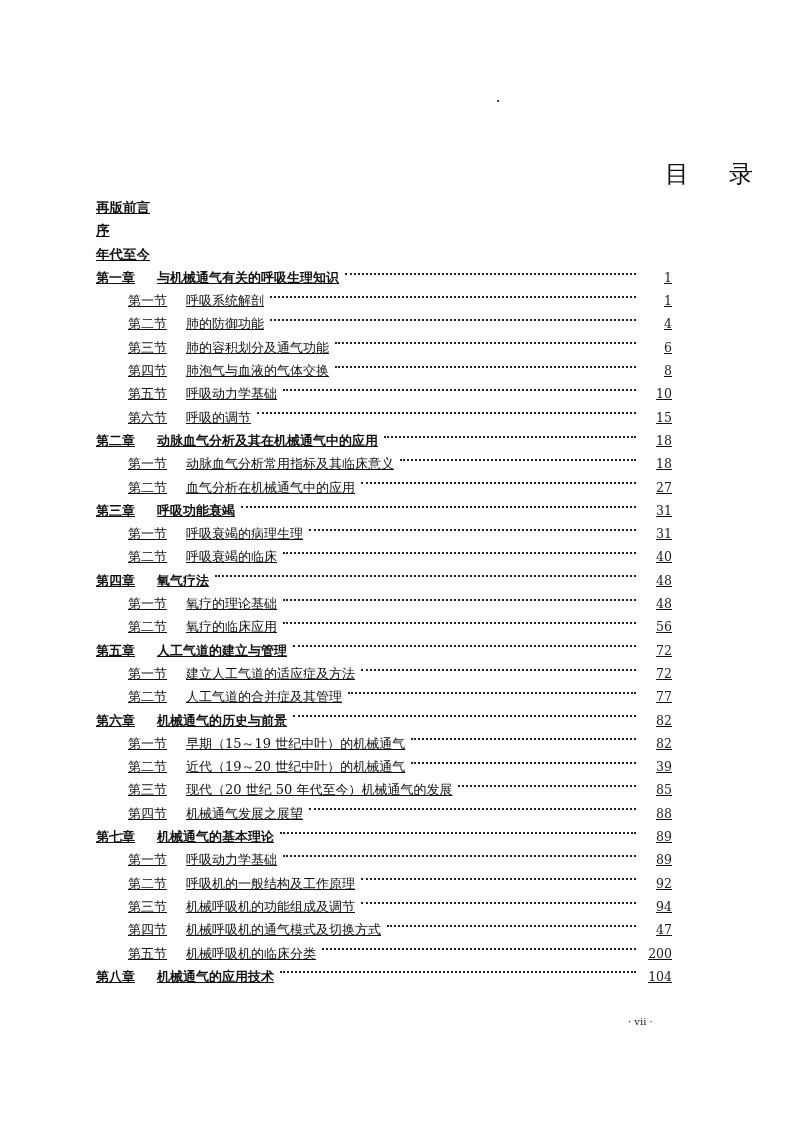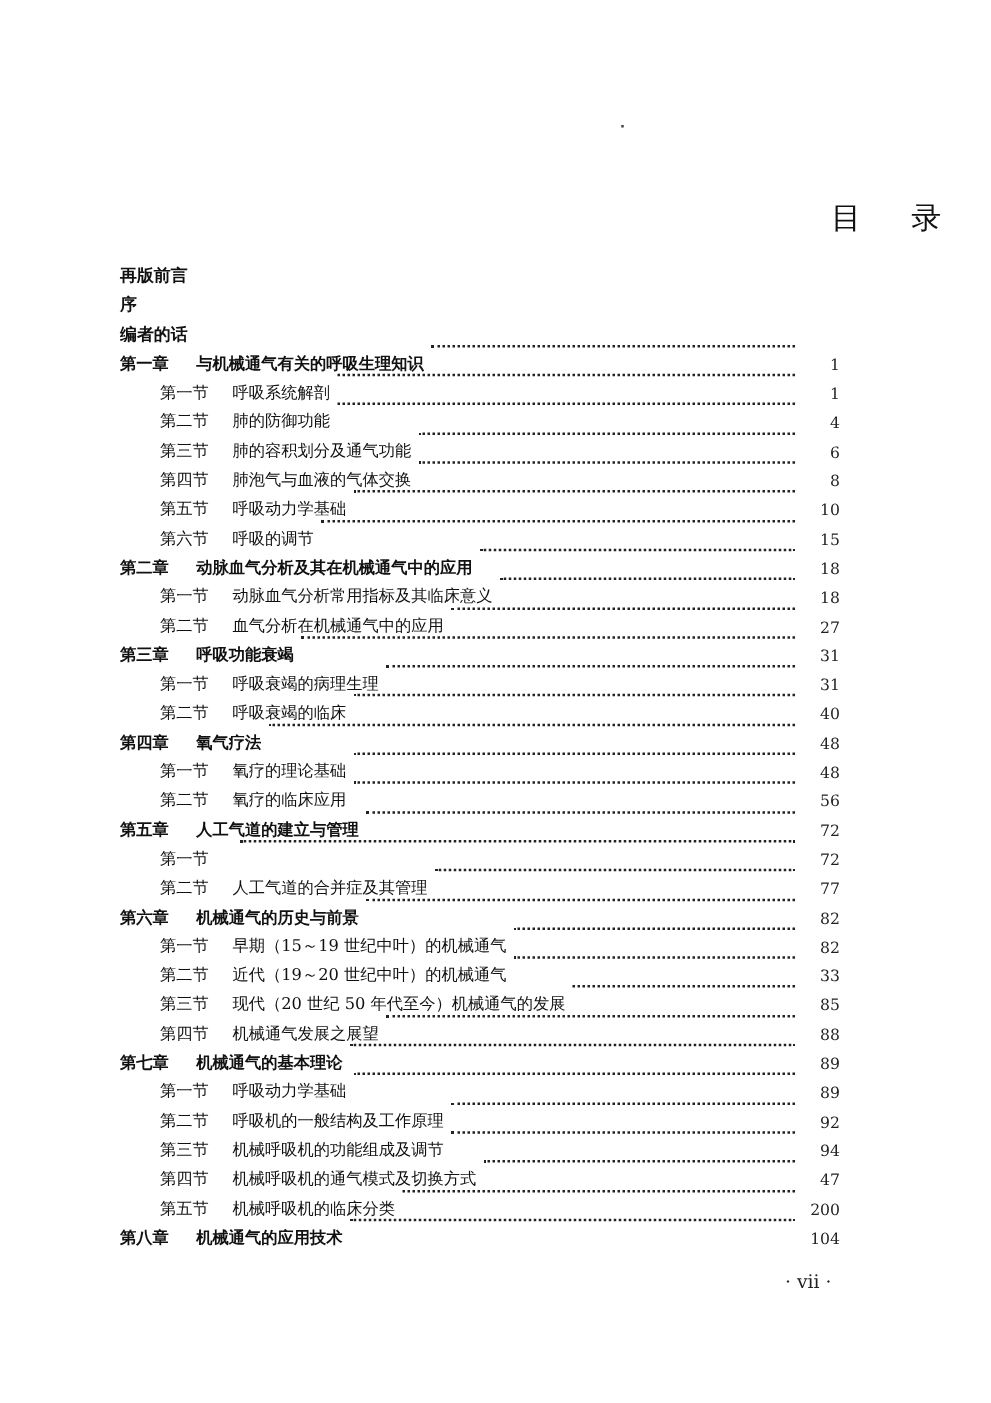"再版前言" .toc { text-decoration: none -> underline; top: 210px -> 196px }
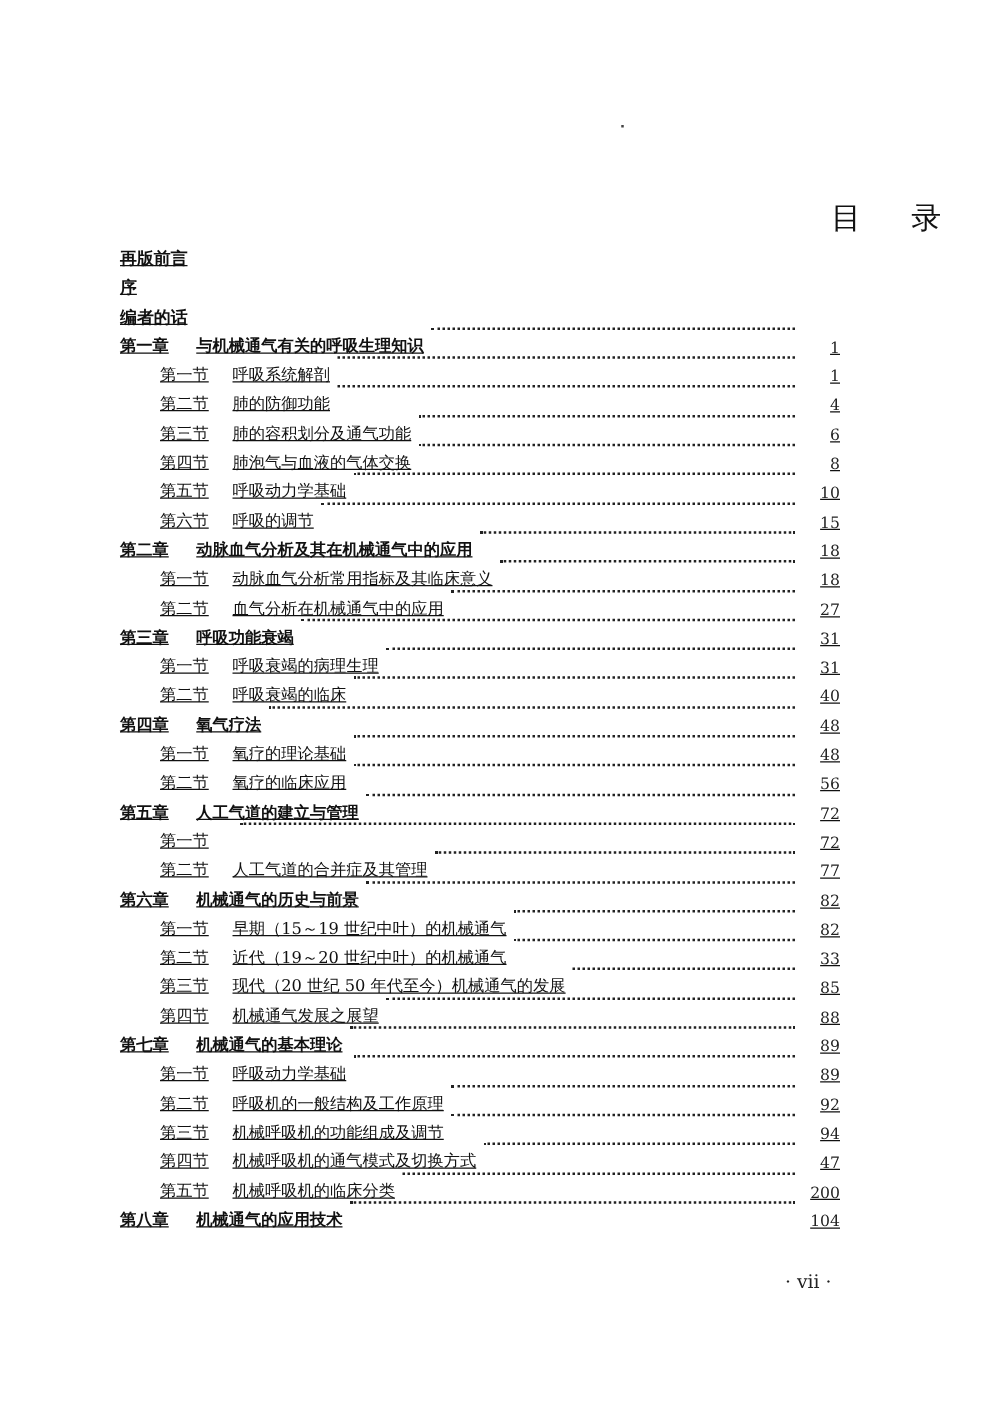"编者的话" div.front-item { text: 编者的话 -> 年代至今 }
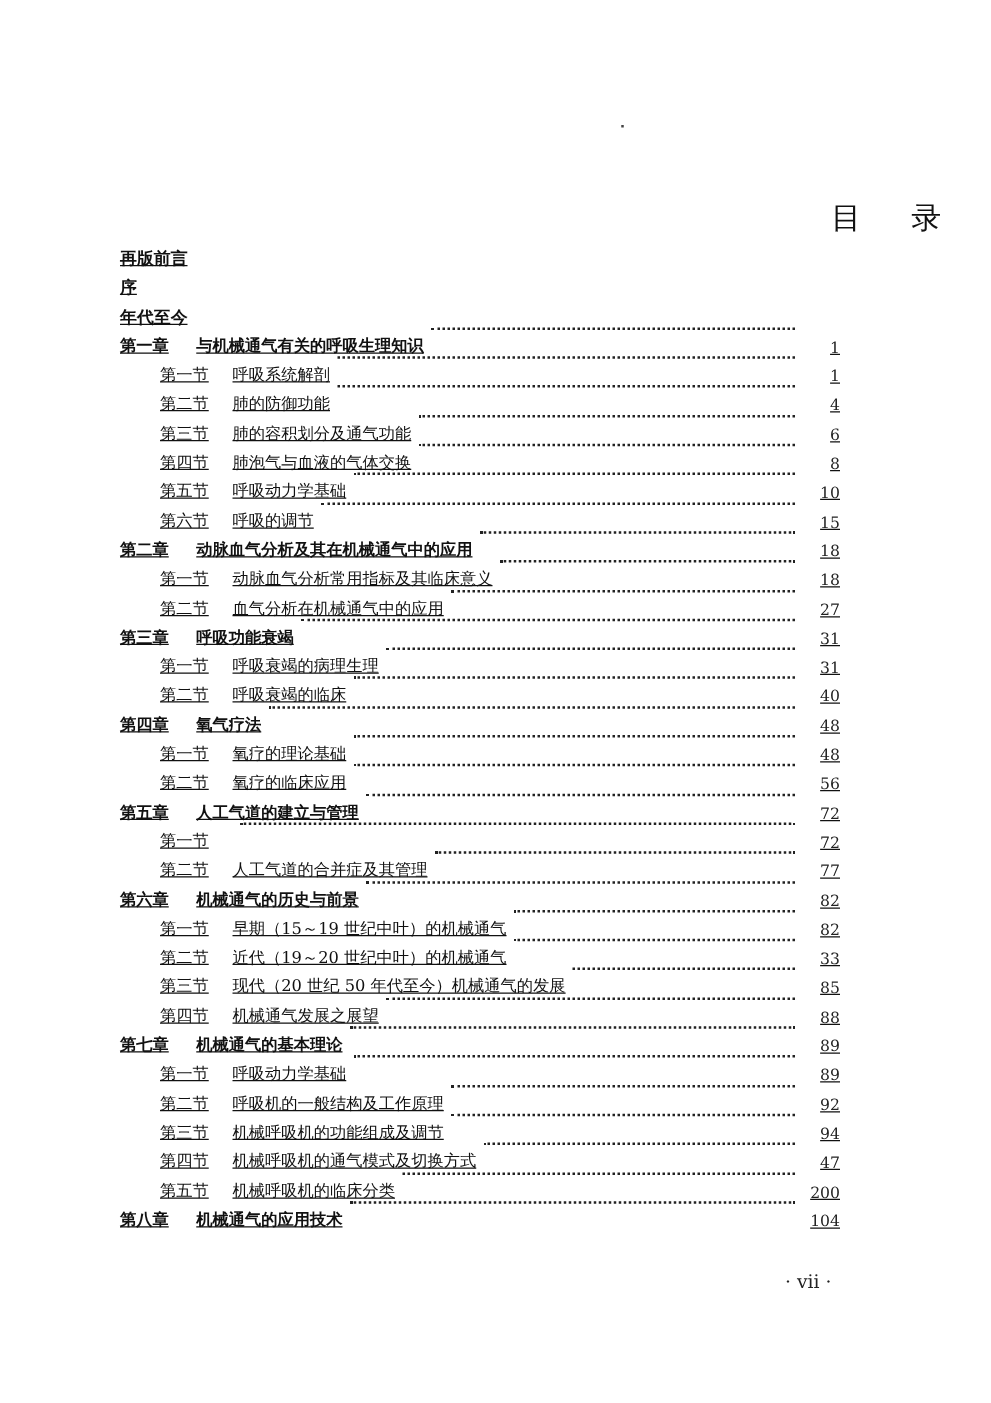"第一章" .row { align-items: flex-start -> center }
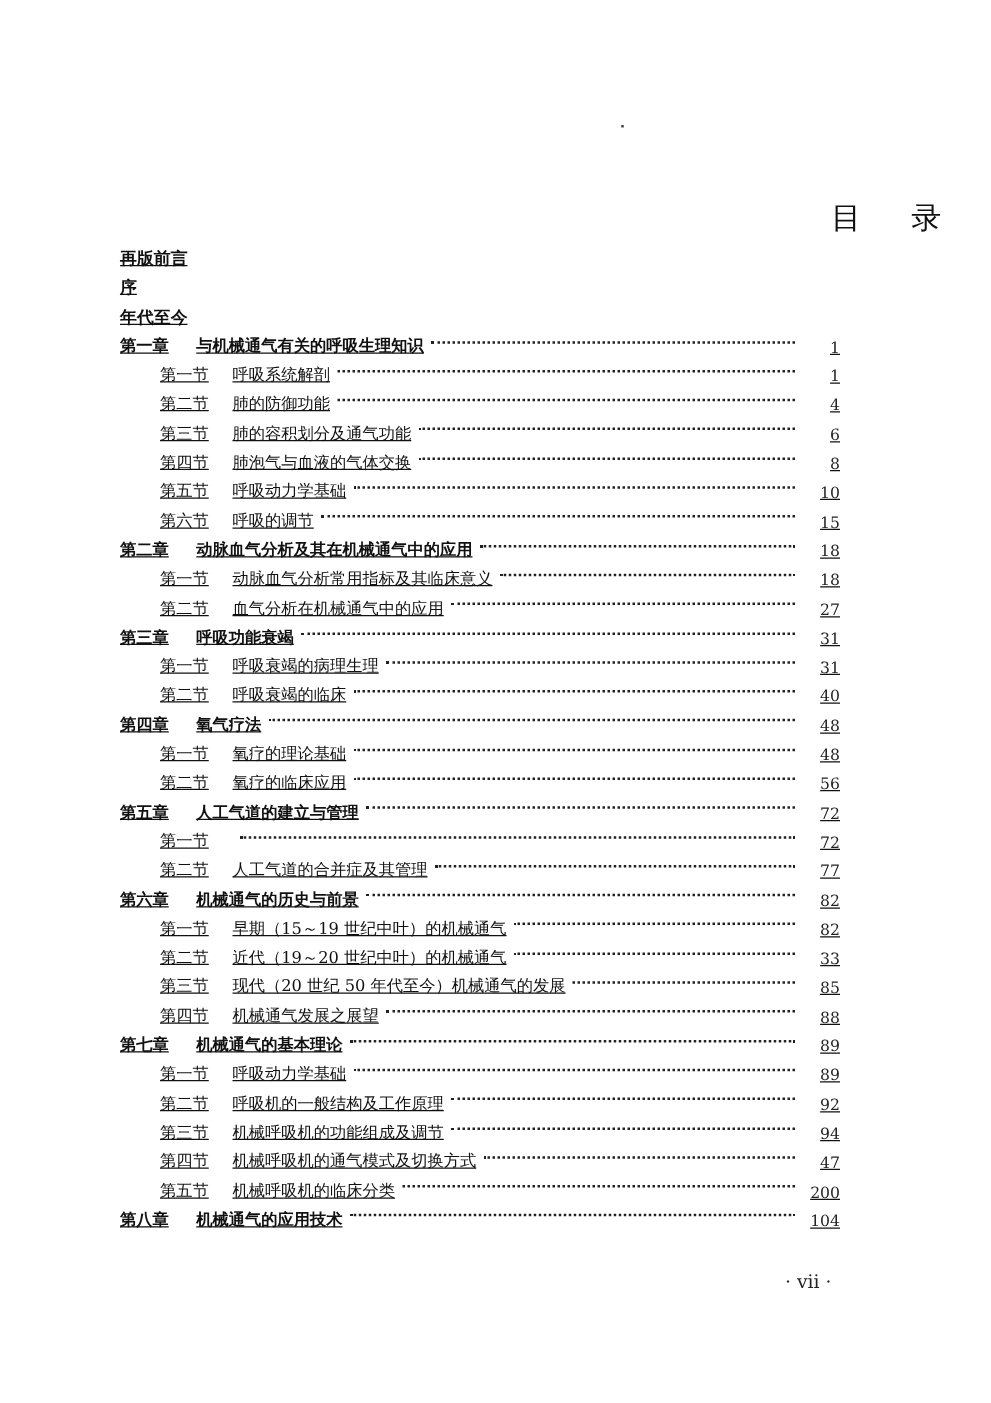"建立人工气道的适应症及方法" span.title { html: none -> <span>建立人工气道的适应症及方法</span> }
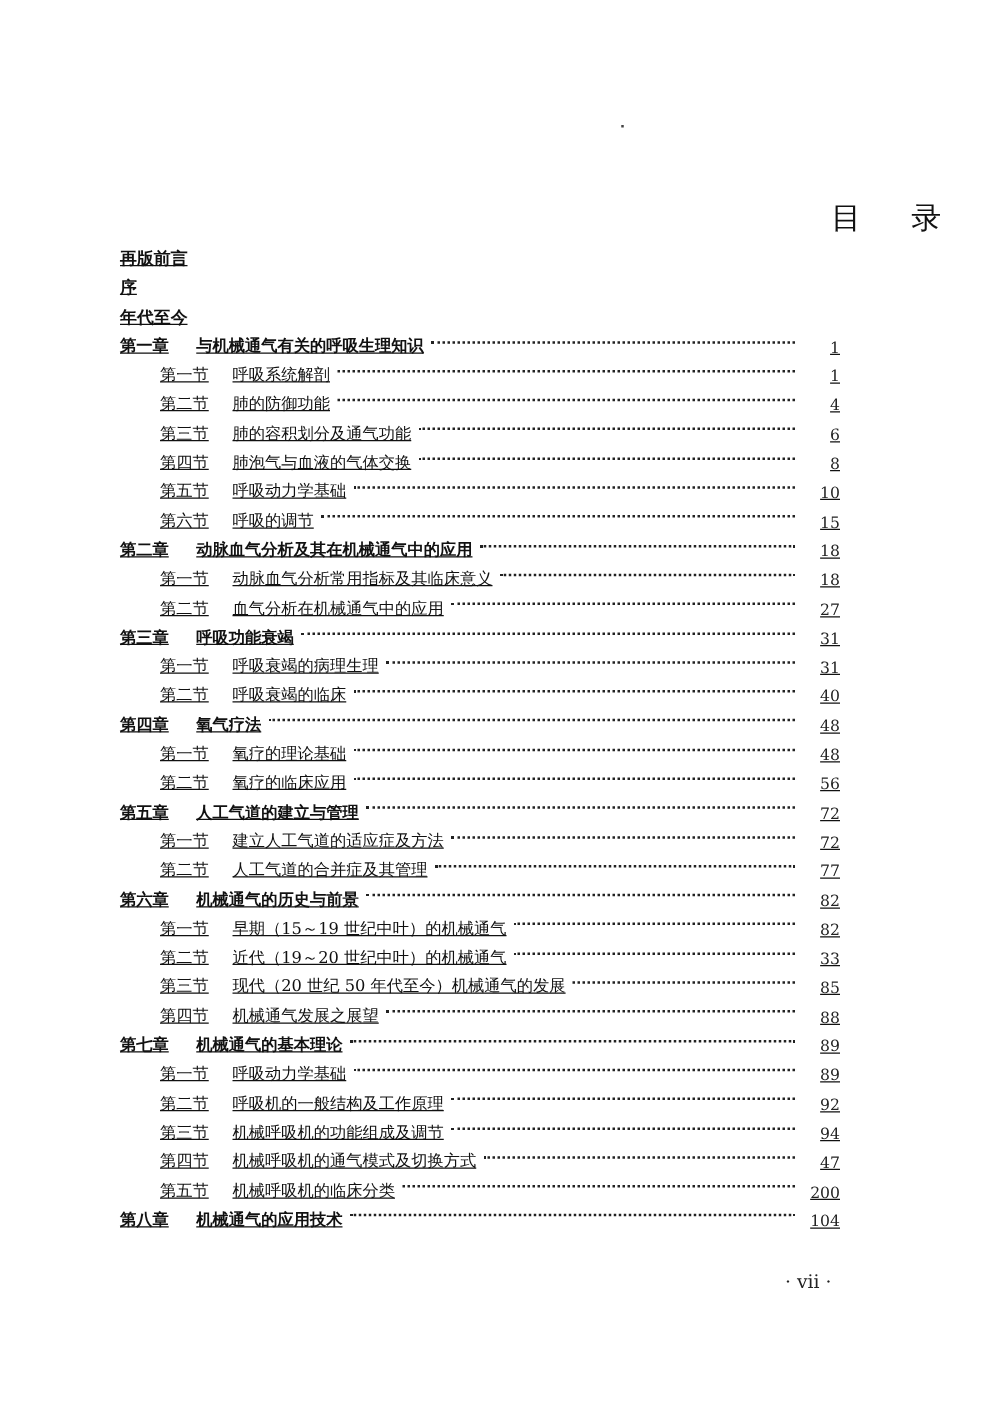"33" span.page { text: 33 -> 39 }
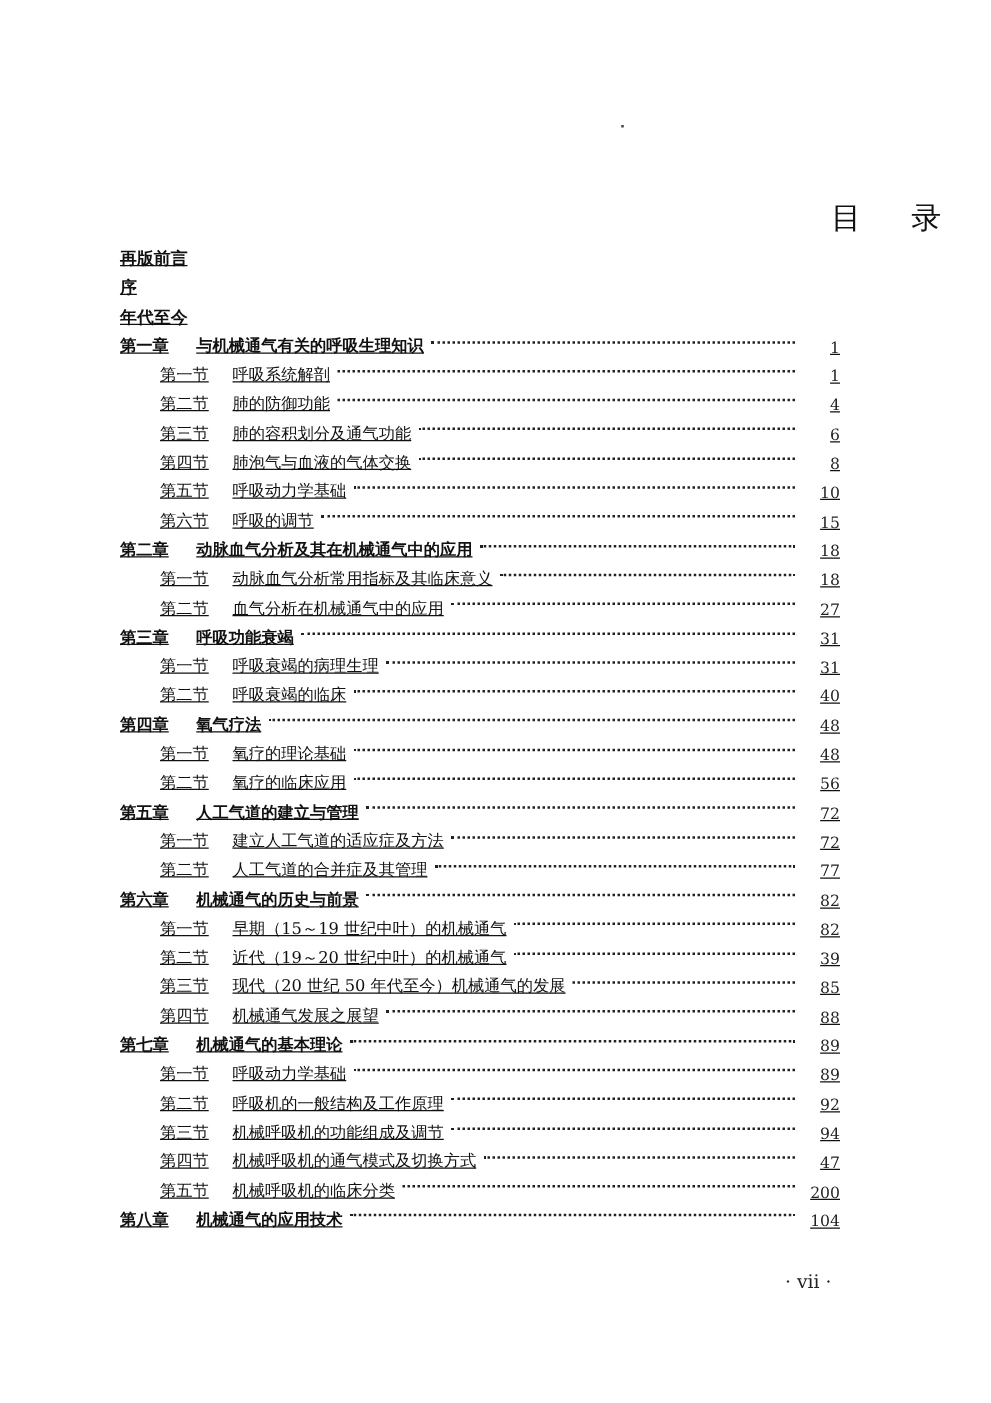"· vii ·" .folio { font-size: 15px -> 10px }
